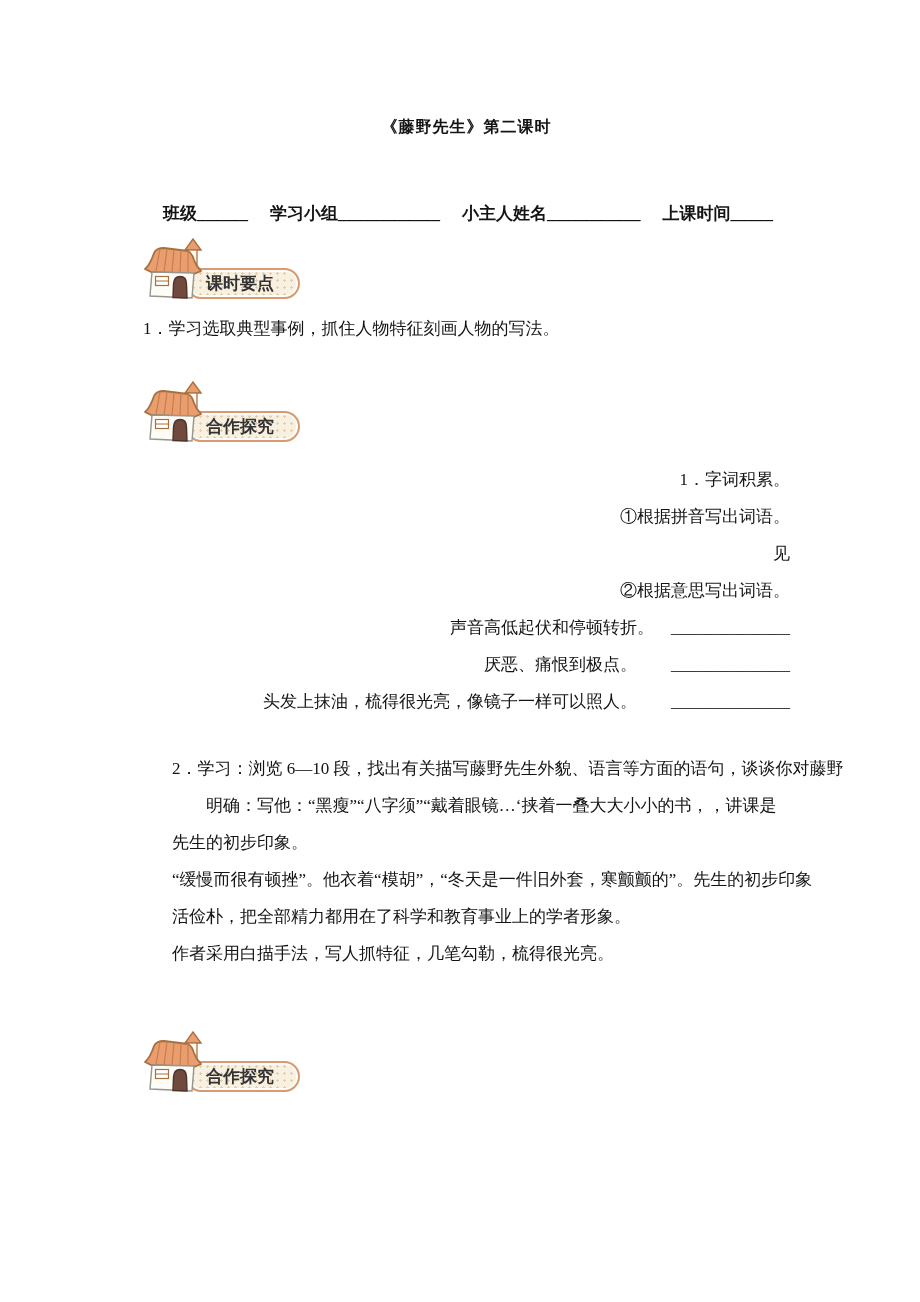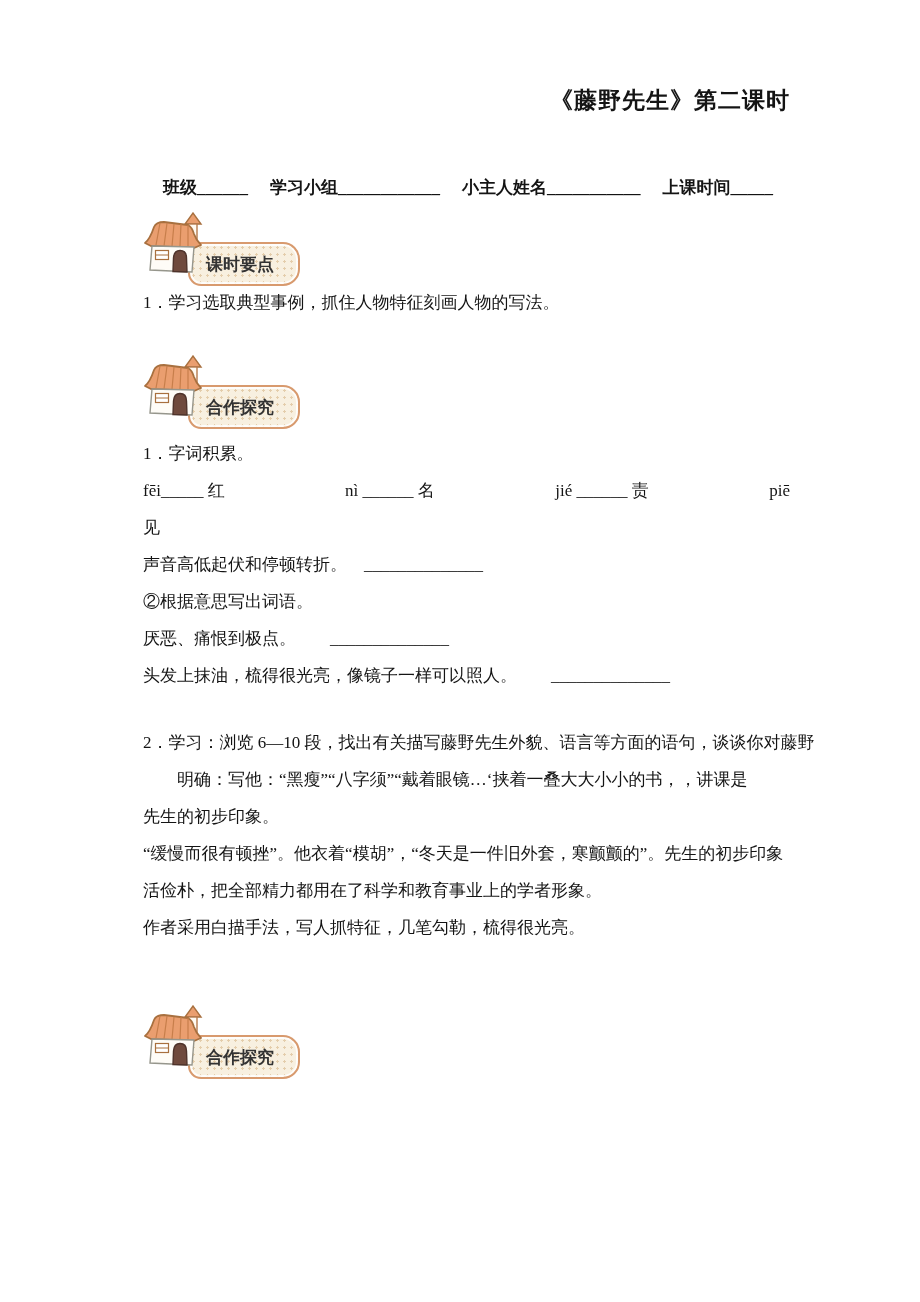"《藤野先生》第二课时" .title { font-size: 23px -> 16px; padding-top: 84px -> 110px; text-align: right -> center }
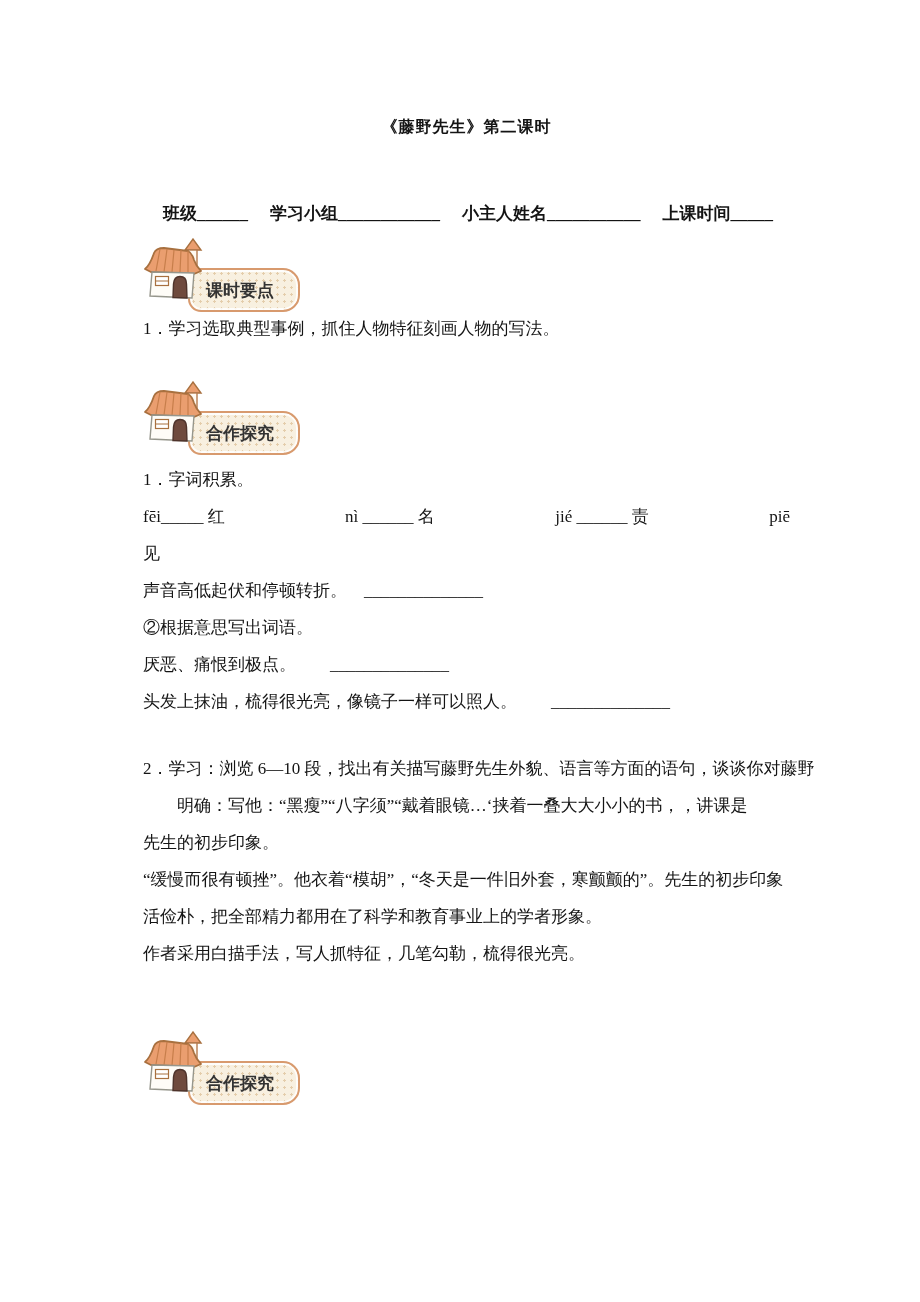"课时要点" .badge { height: 44px -> 31px }
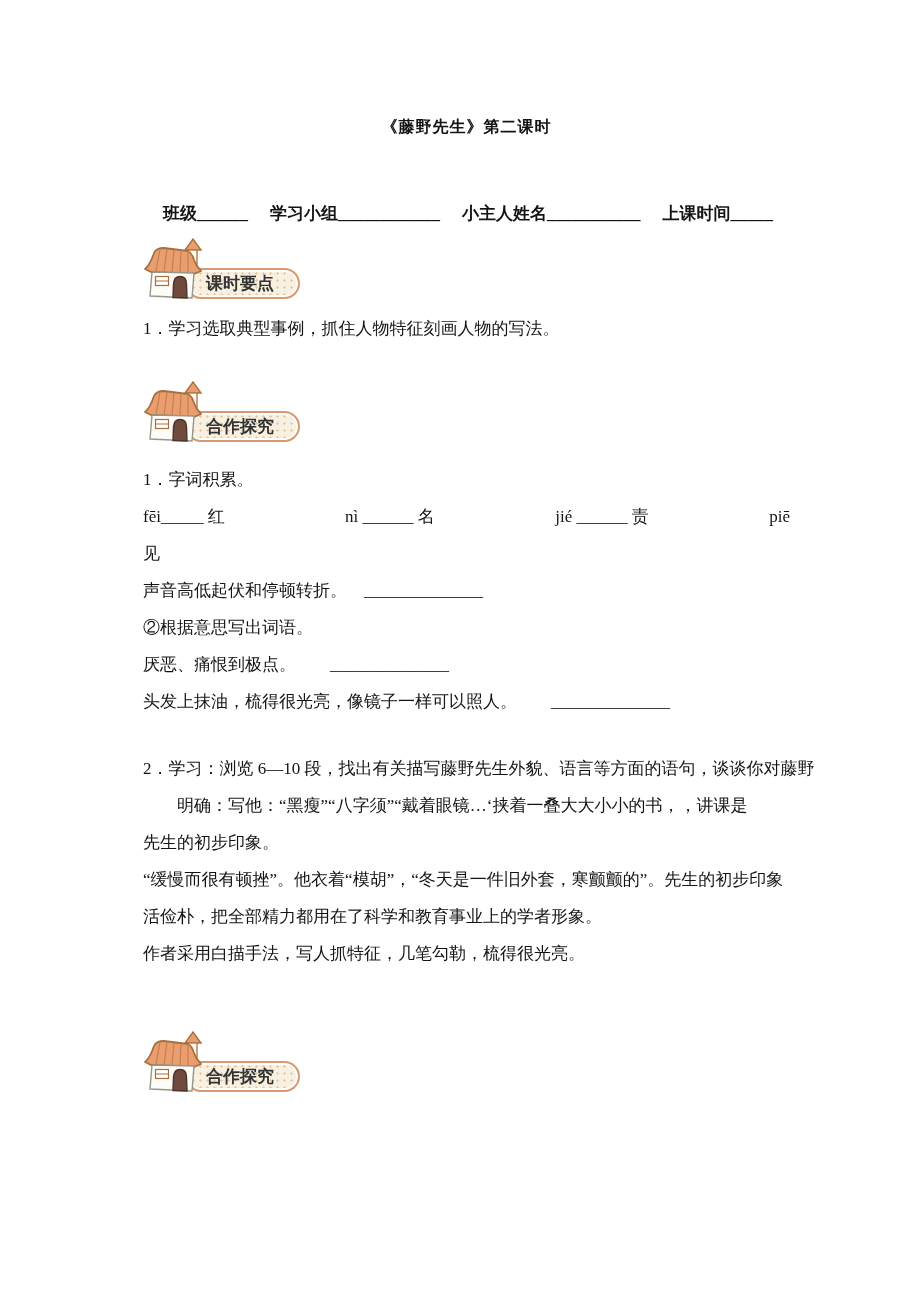"1．字词积累。" .block-b { text-align: none -> right }
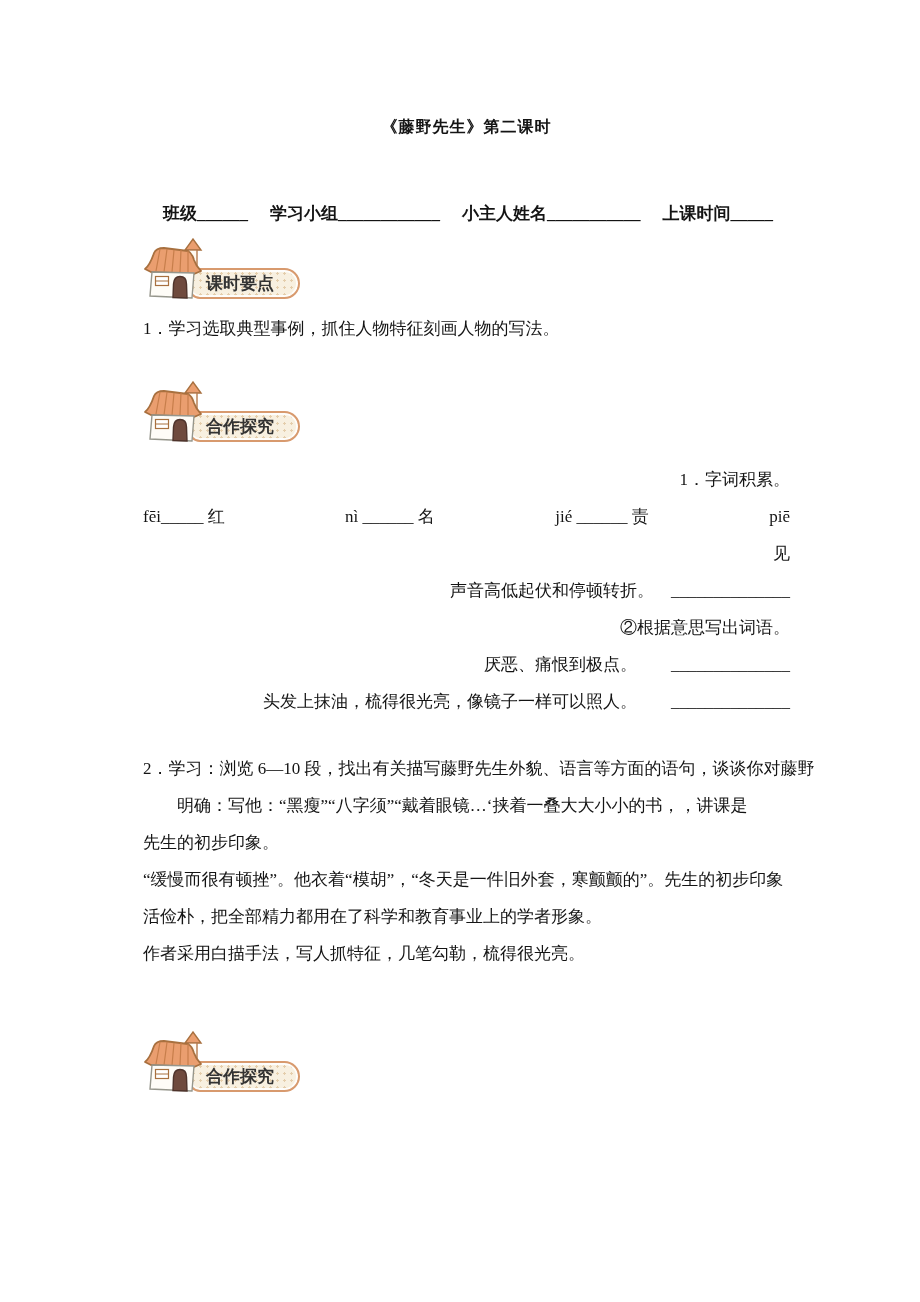"①根据拼音写出词语。" p.line { html: none -> <p>①根据拼音写出词语。</p> }
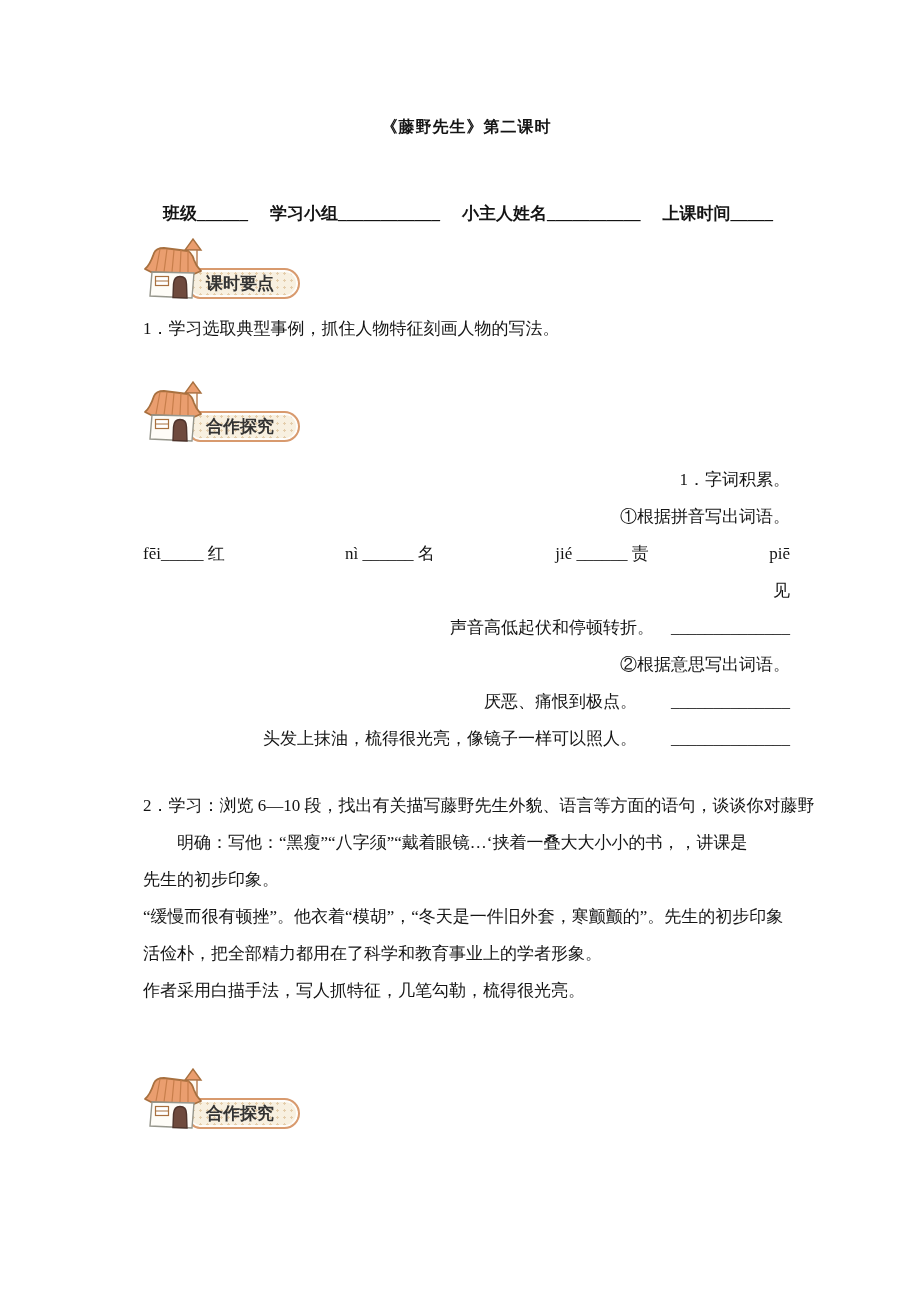"fēi_____ 红" div.line { html: <div> <span>fēi_____ 红</span> <span>nì ______ 名</span> <span>jié ______ 责</span> <span>piē</span> </div> -> none }
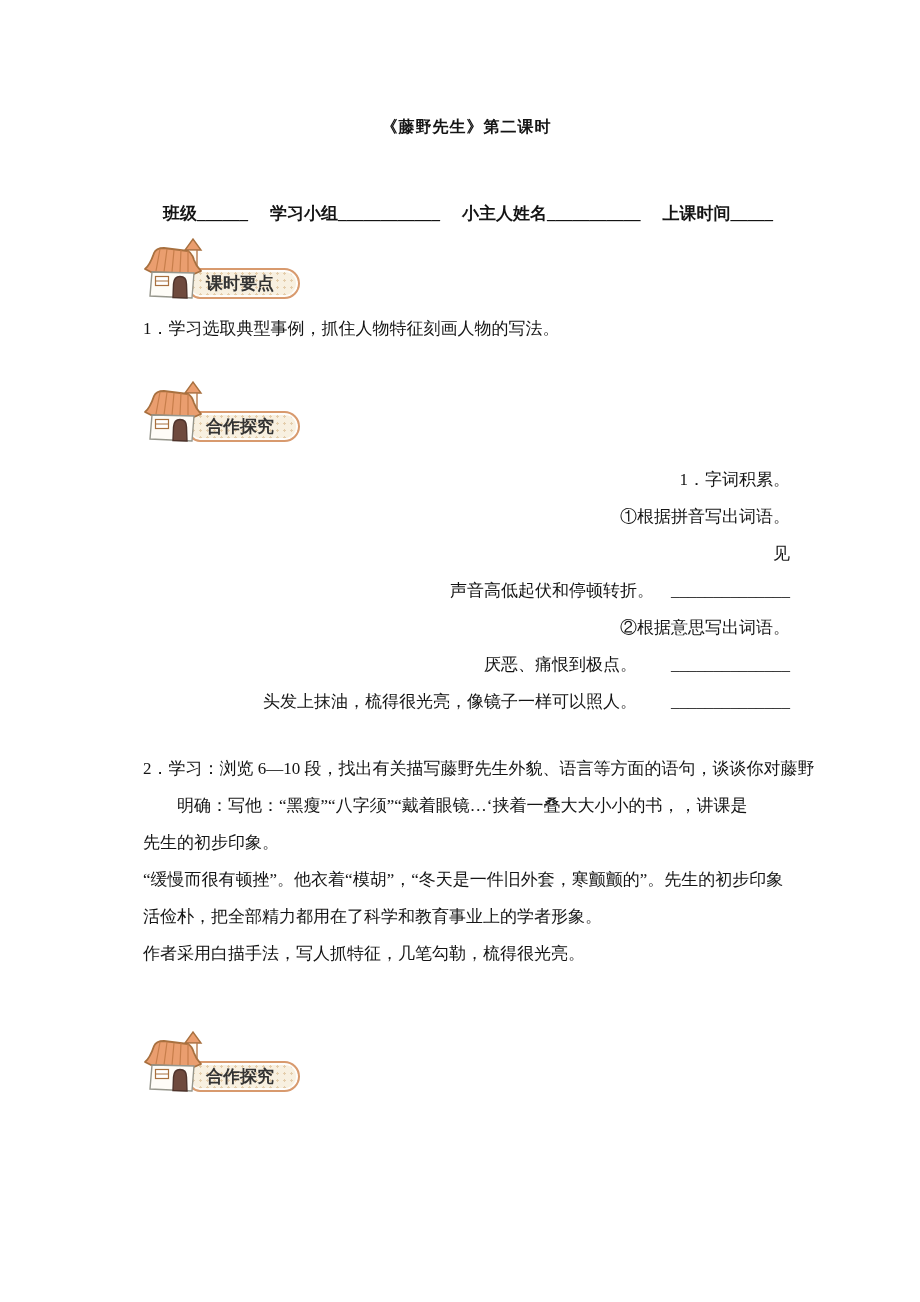"声音高低起伏和停顿转折。 ______________" p.line { order: before "②根据意思写出词语。" -> after "②根据意思写出词语。" }
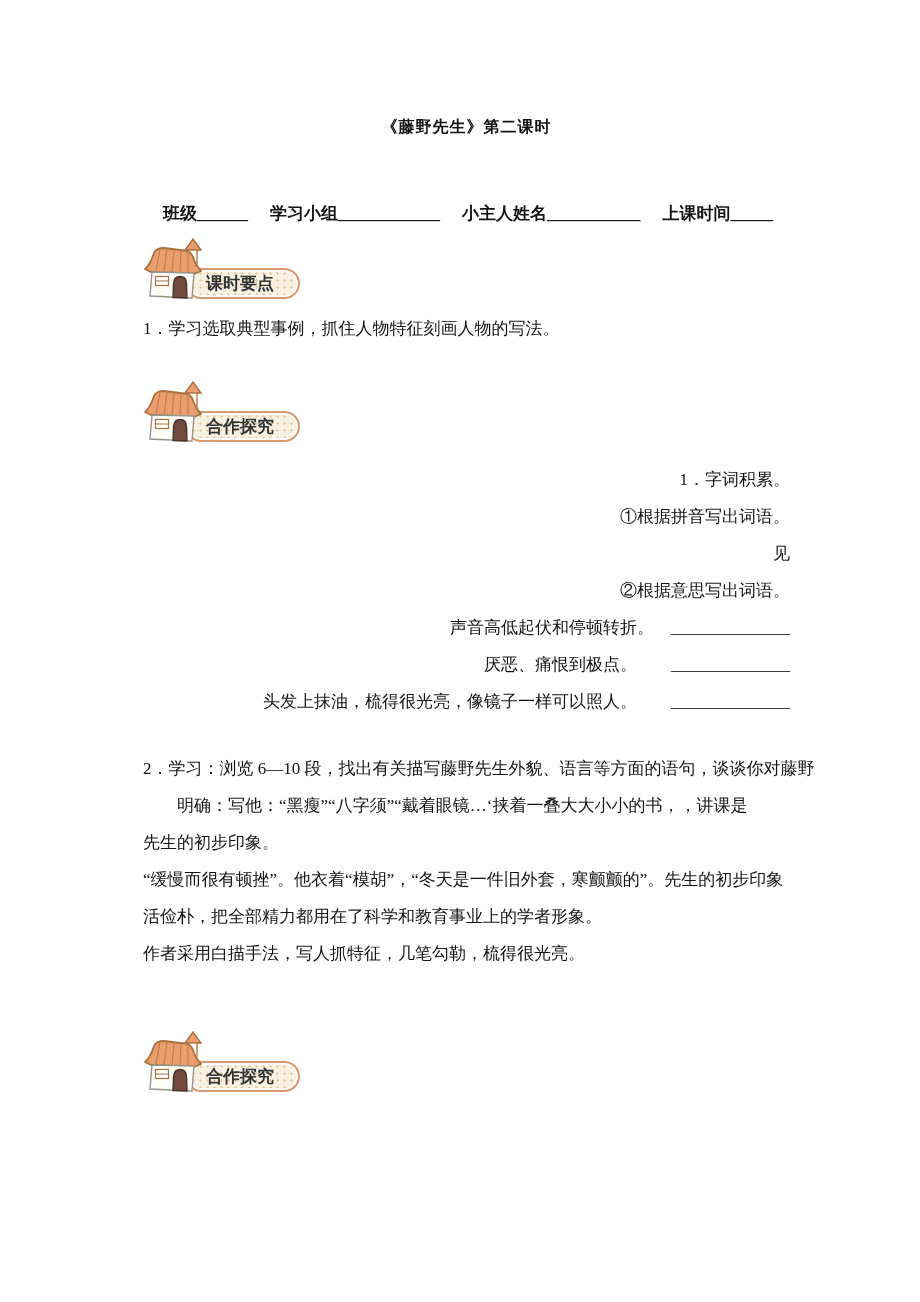"2．学习：浏览 6—10" .block-c { margin-left: none -> 29px }
